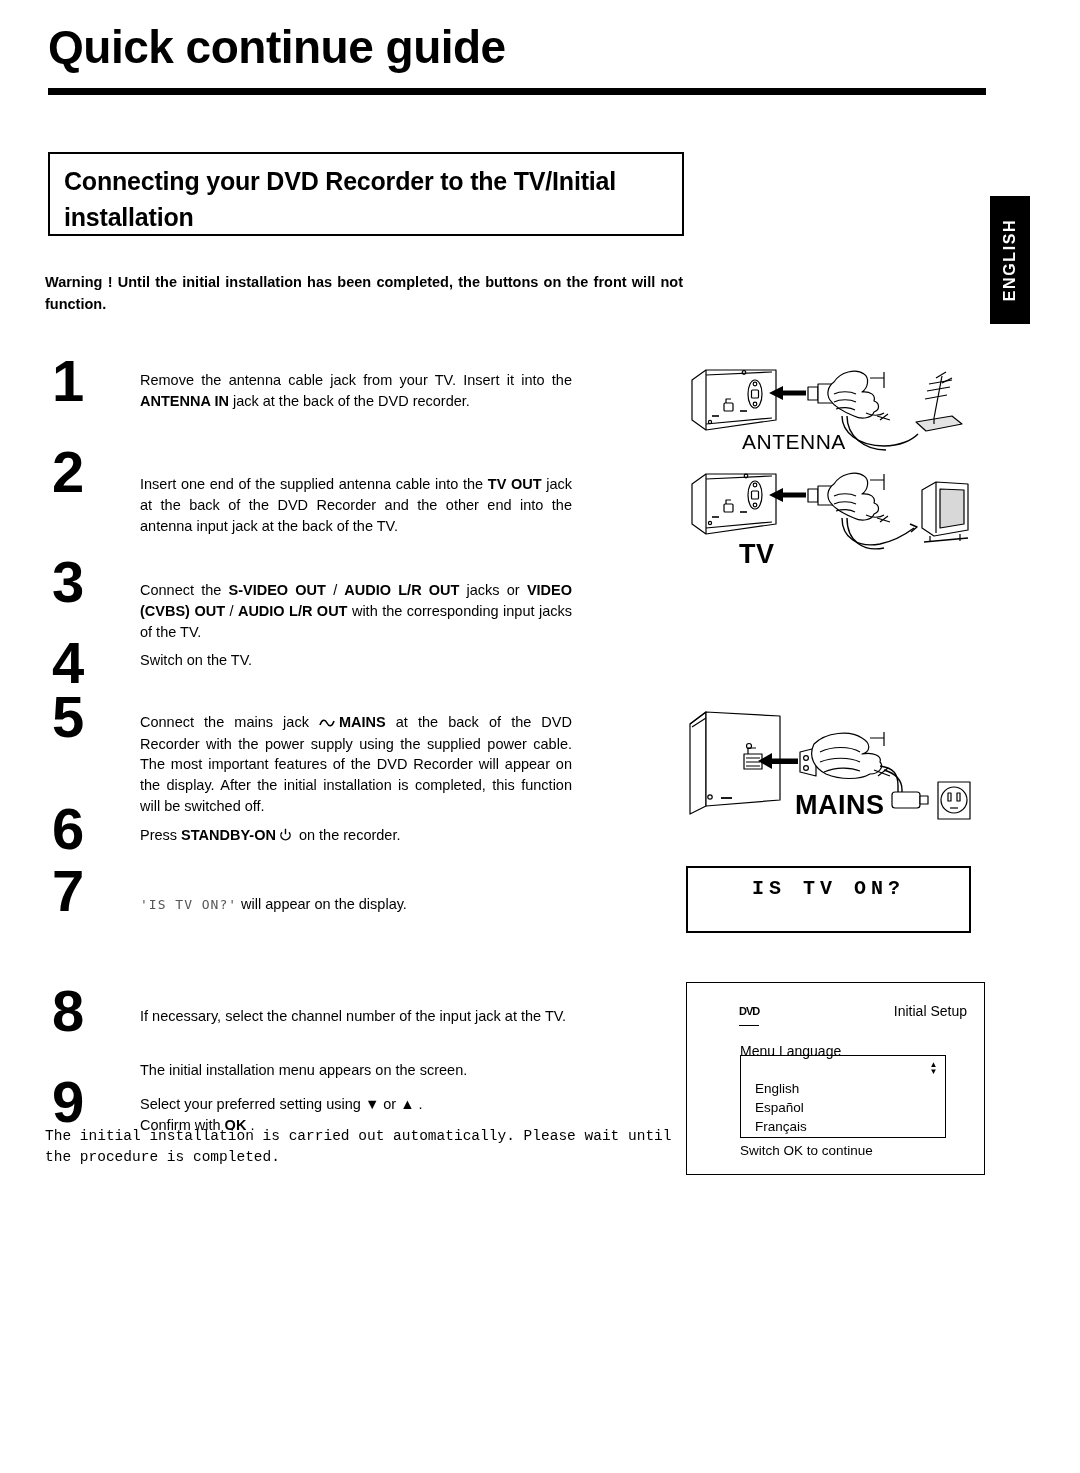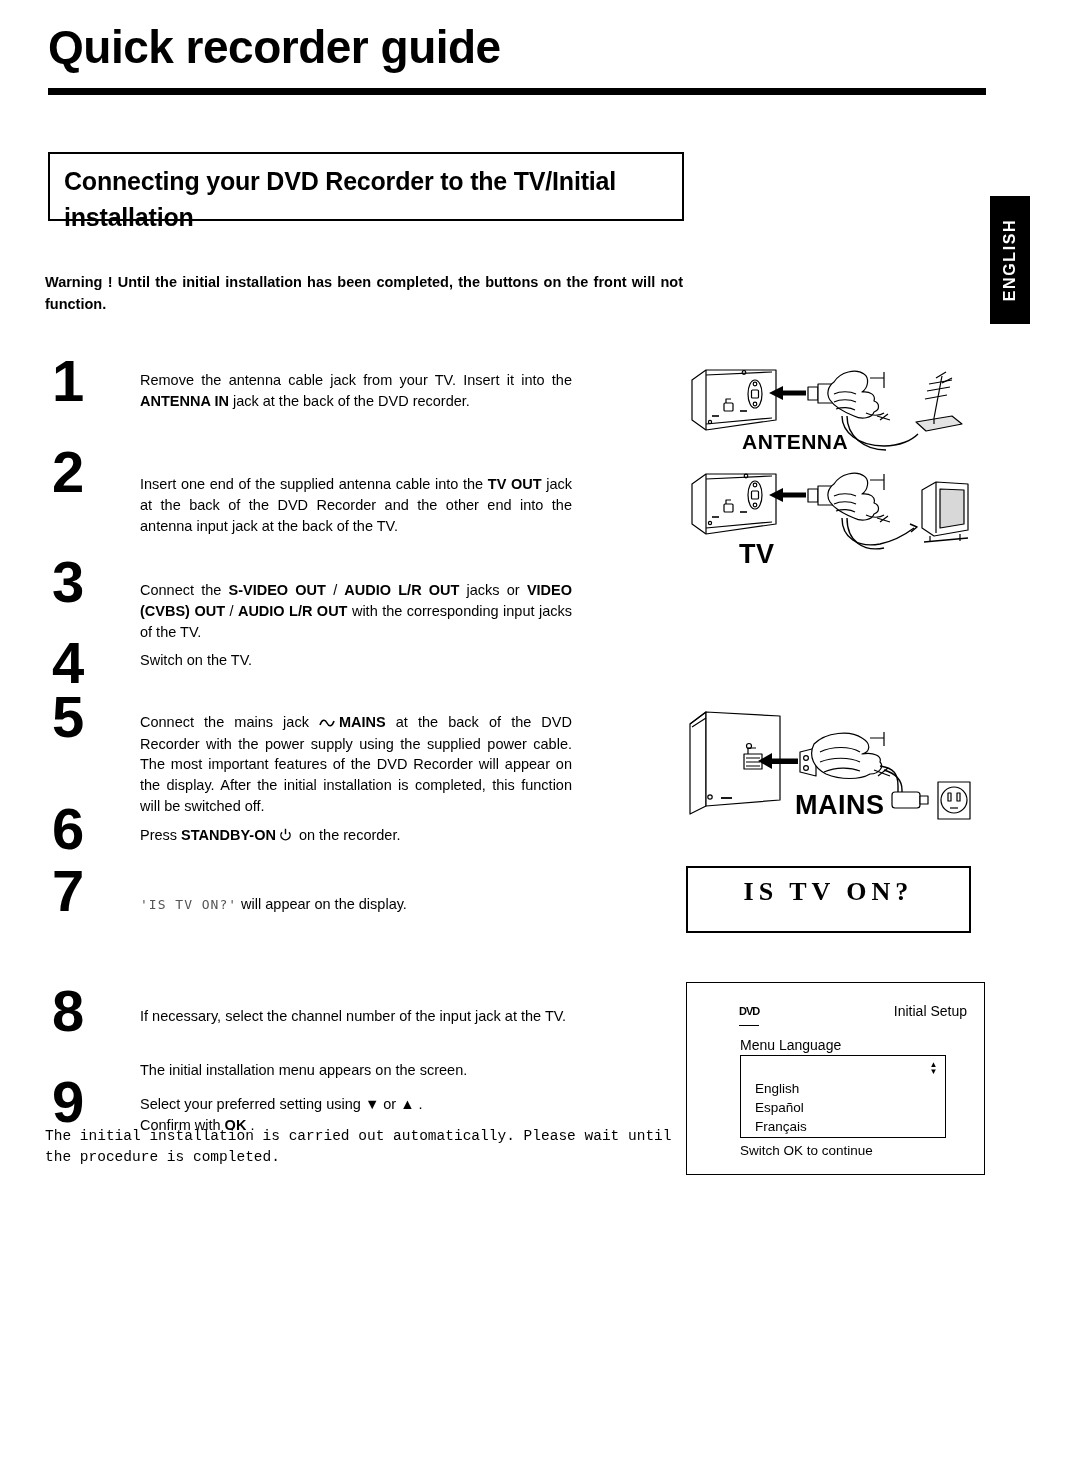"Quick recorder guide" div { text: recorder -> continue }
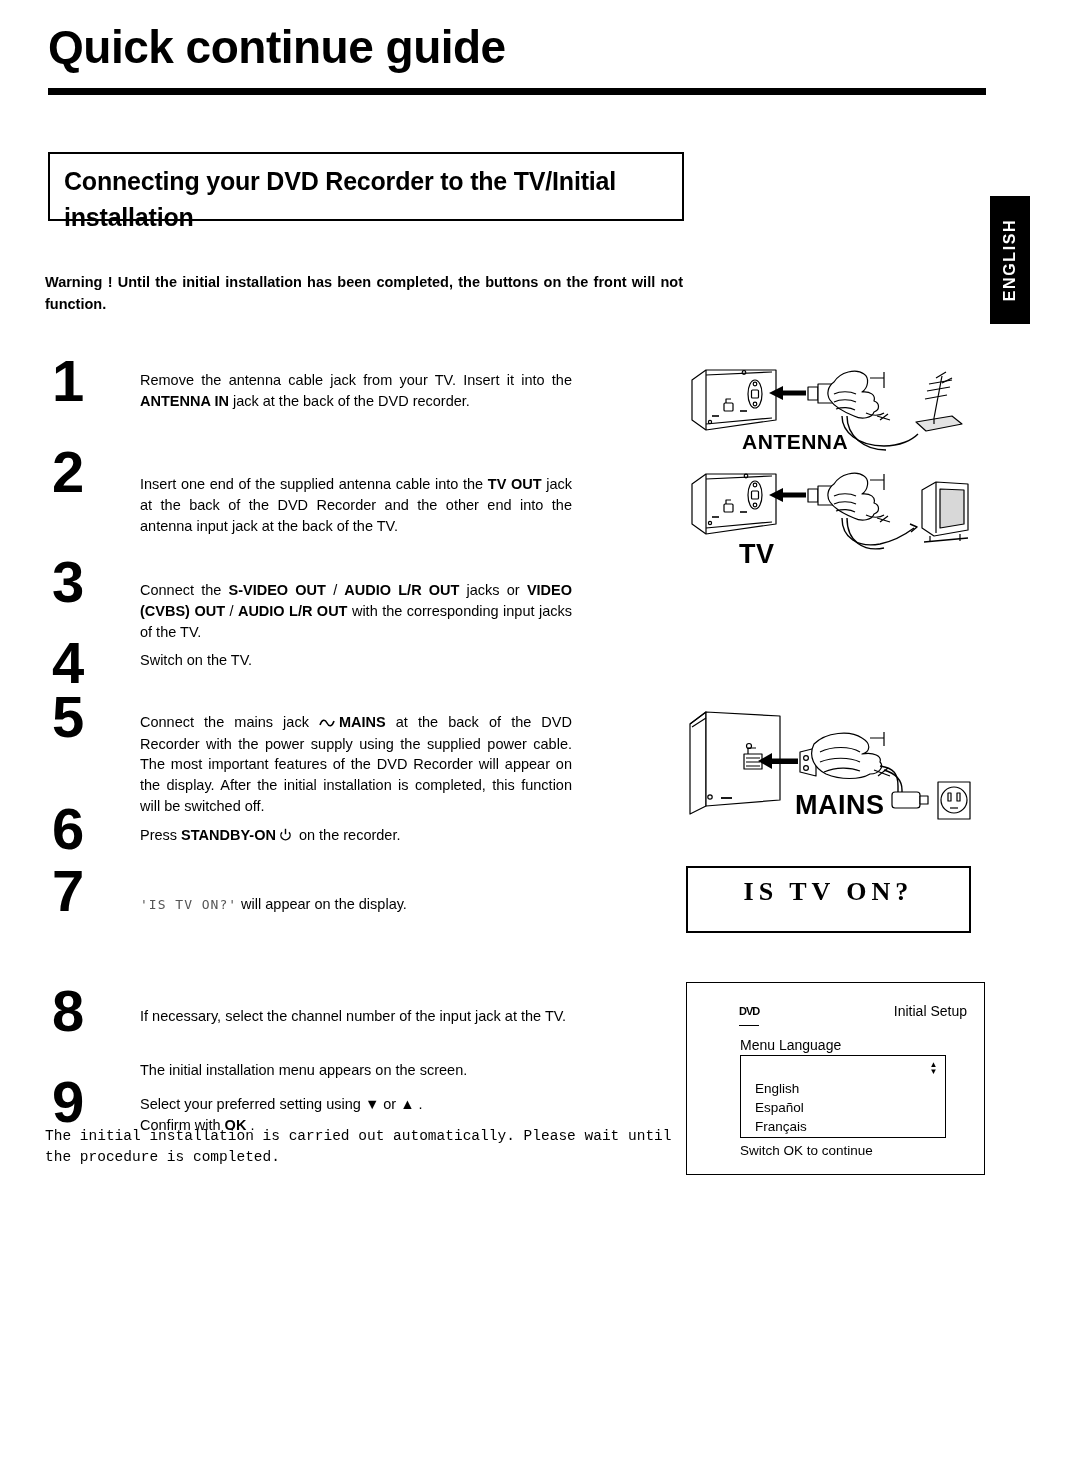"Connecting your DVD Recorder to" #heading-box { height: 69px -> 84px }
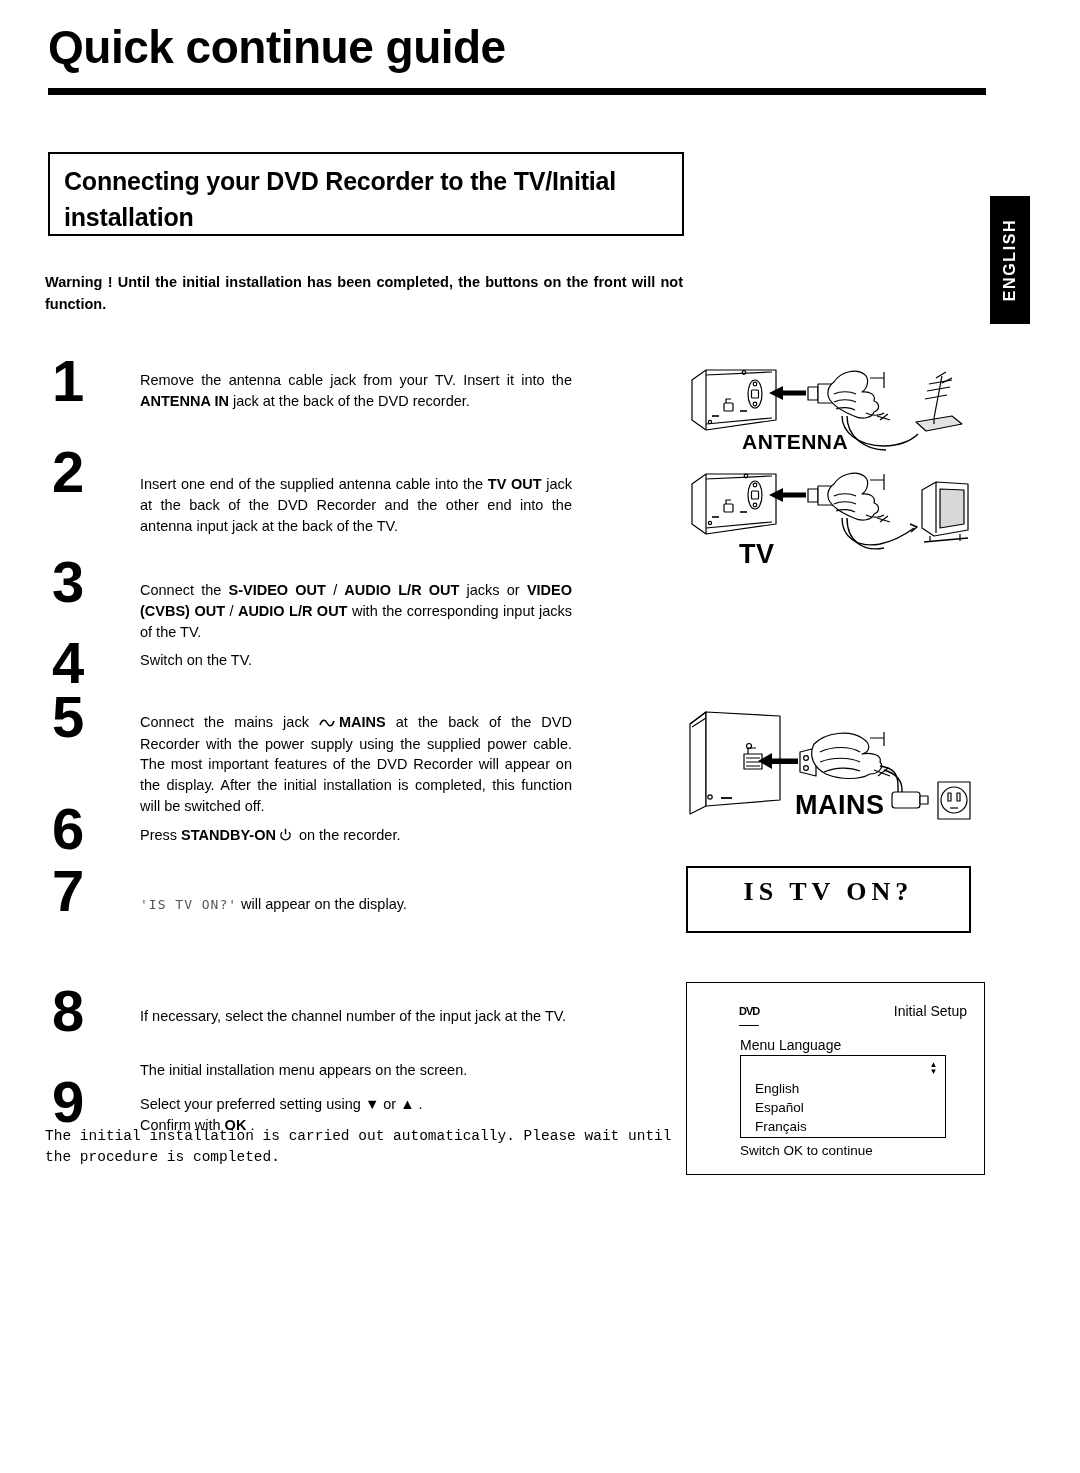"ANTENNA" div { font-weight: bold -> normal }
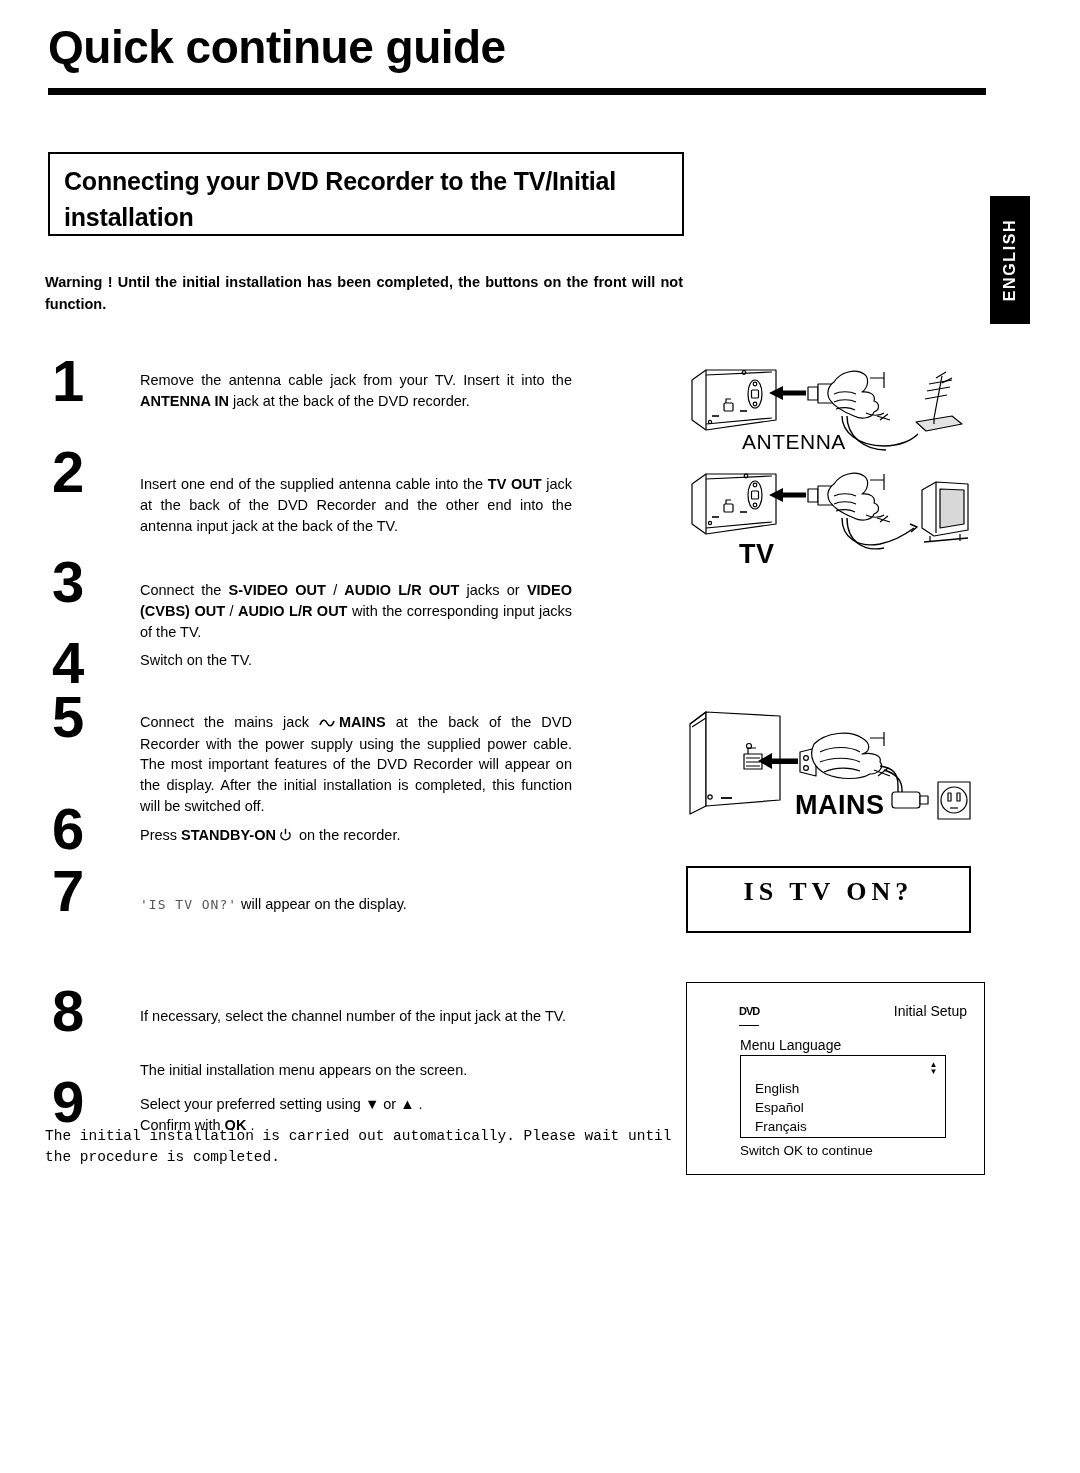"IS TV ON?" #lcd-text { font-family: Liberation Serif, serif -> Liberation Mono, monospace; font-size: 26px -> 20px }
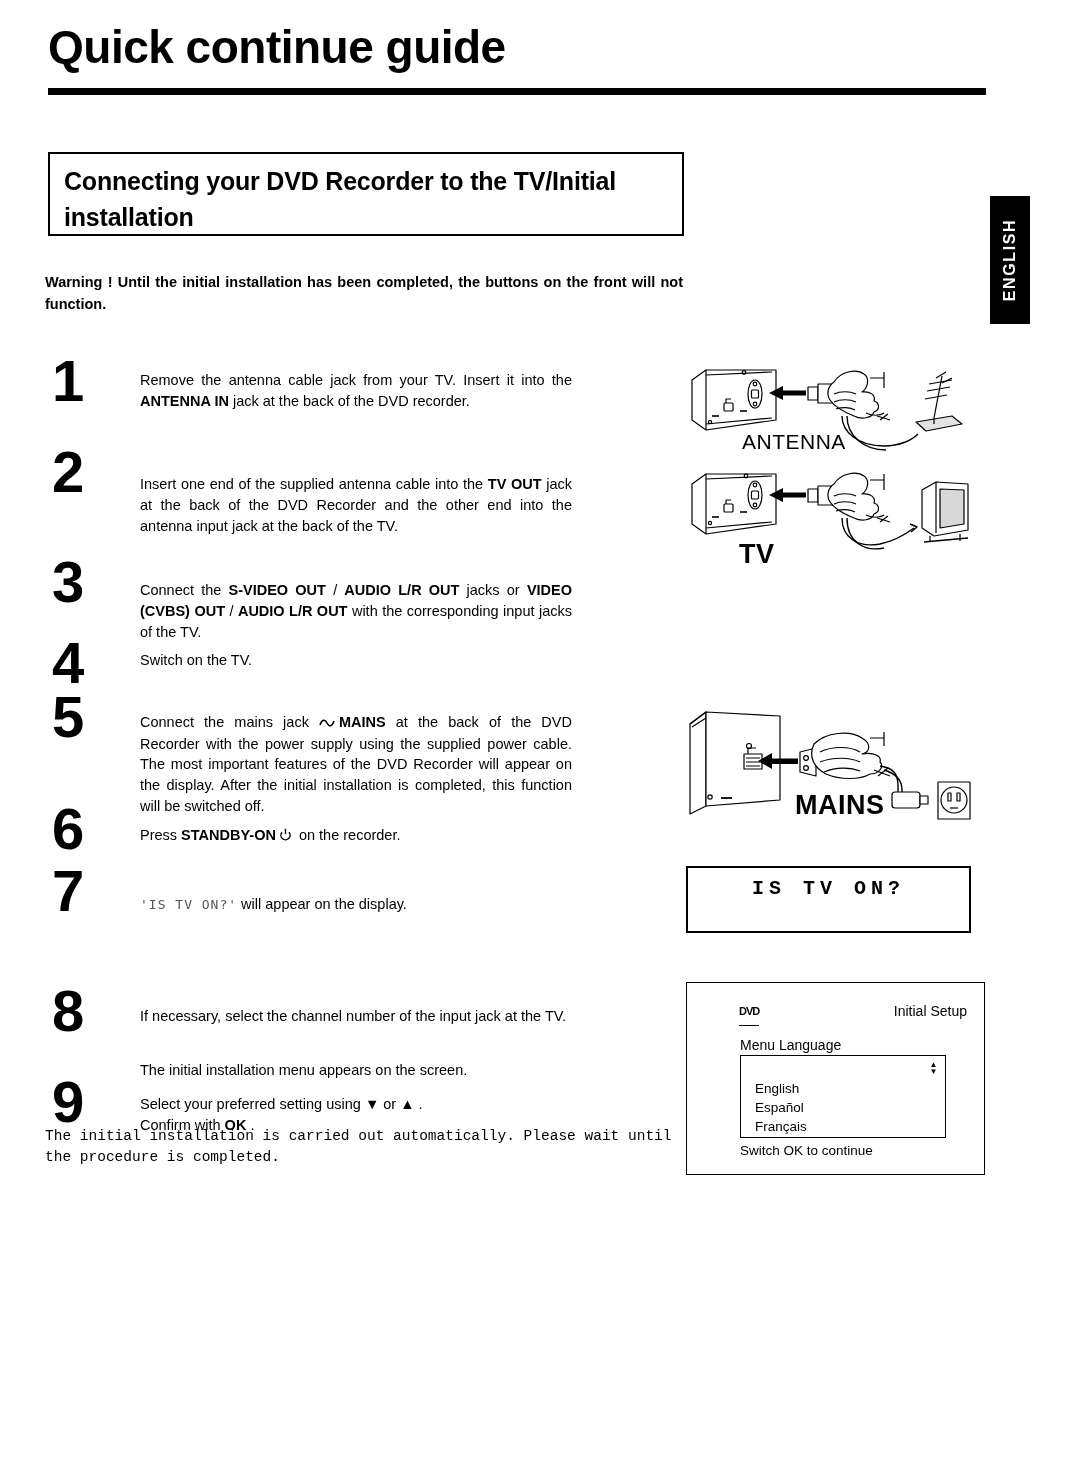"Menu Language" #osd-subtitle { top: 54px -> 60px }
